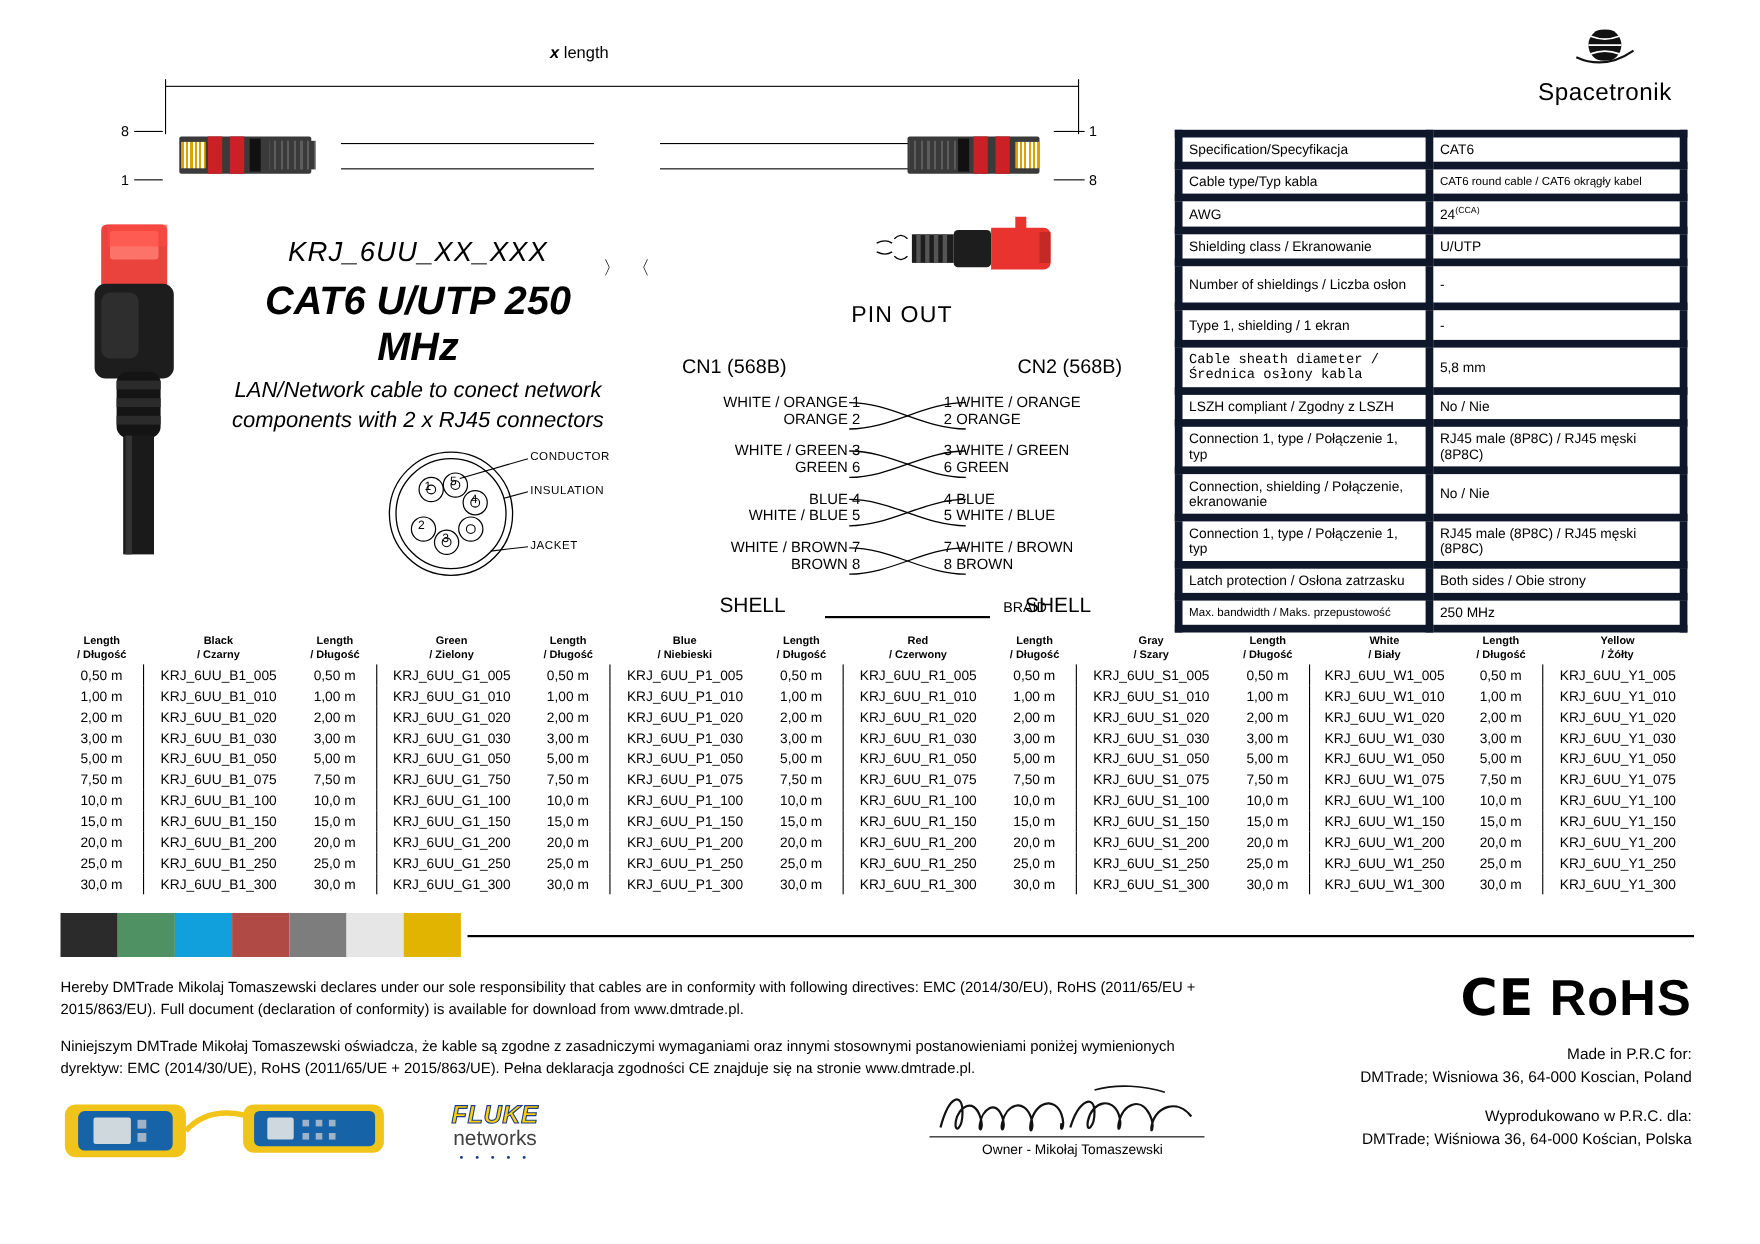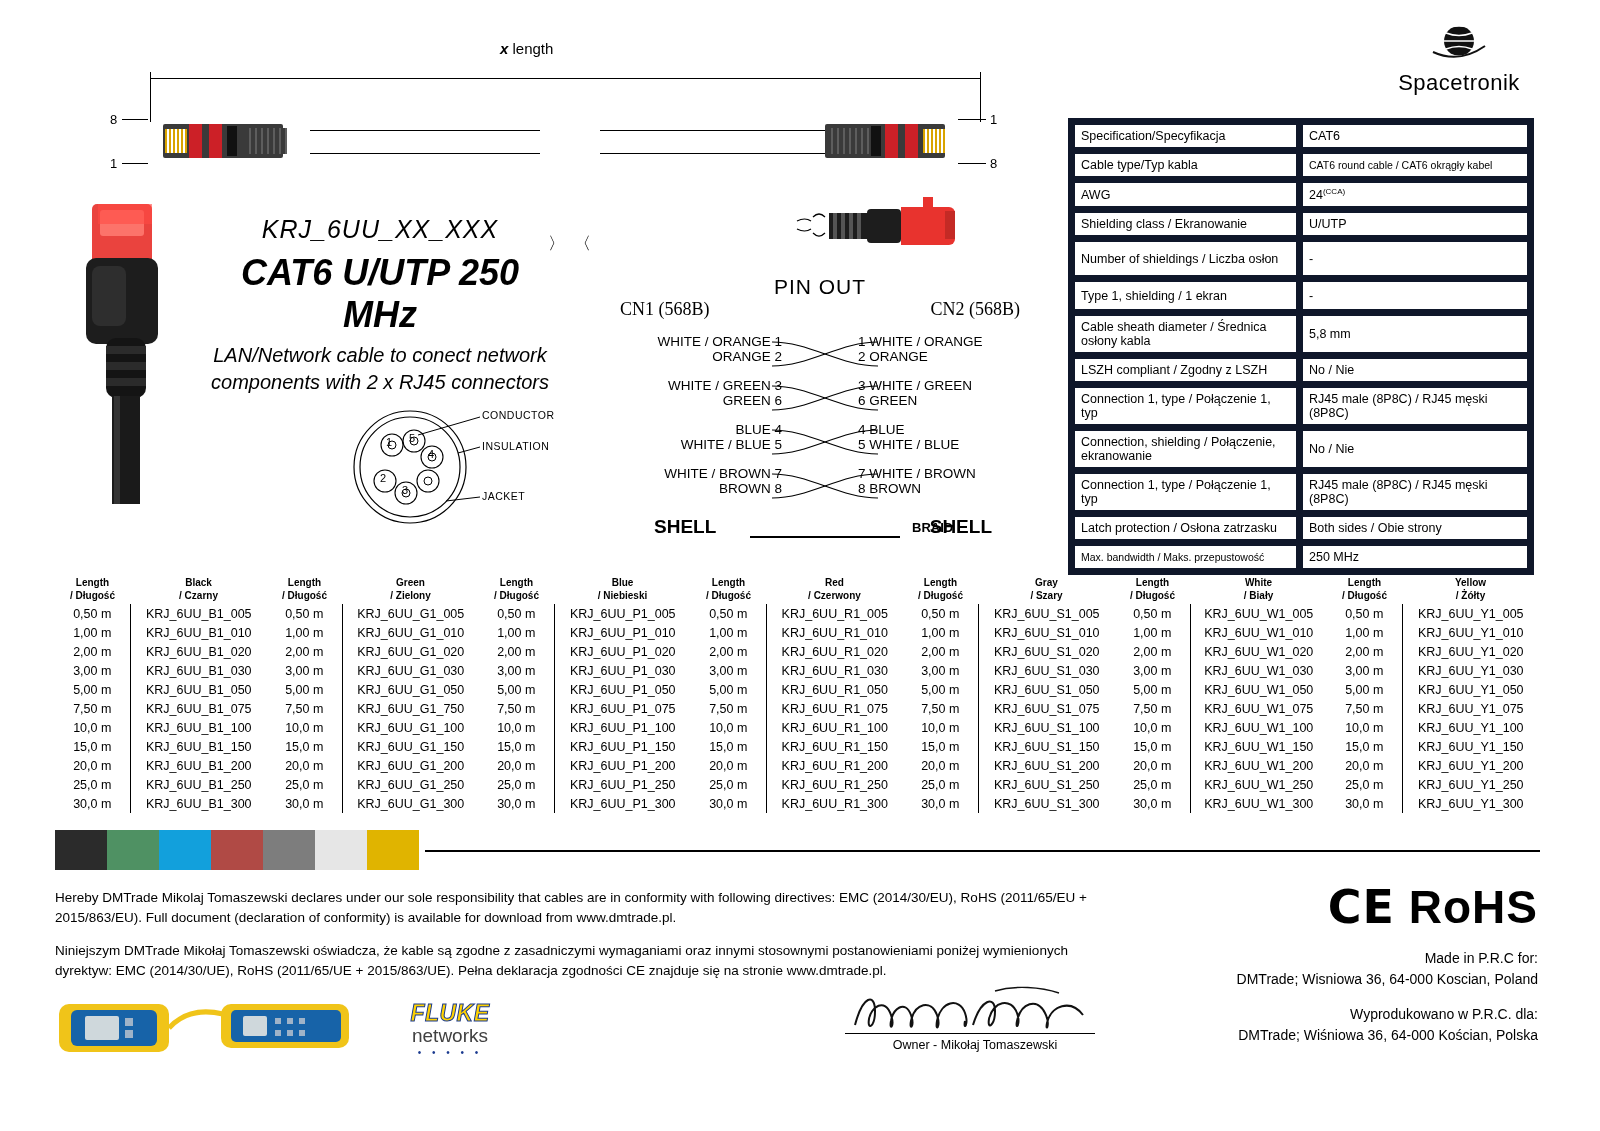"CN1 (568B)" .cn-row { font-family: Liberation Serif, serif -> none; margin-top: 0 -> 24px }
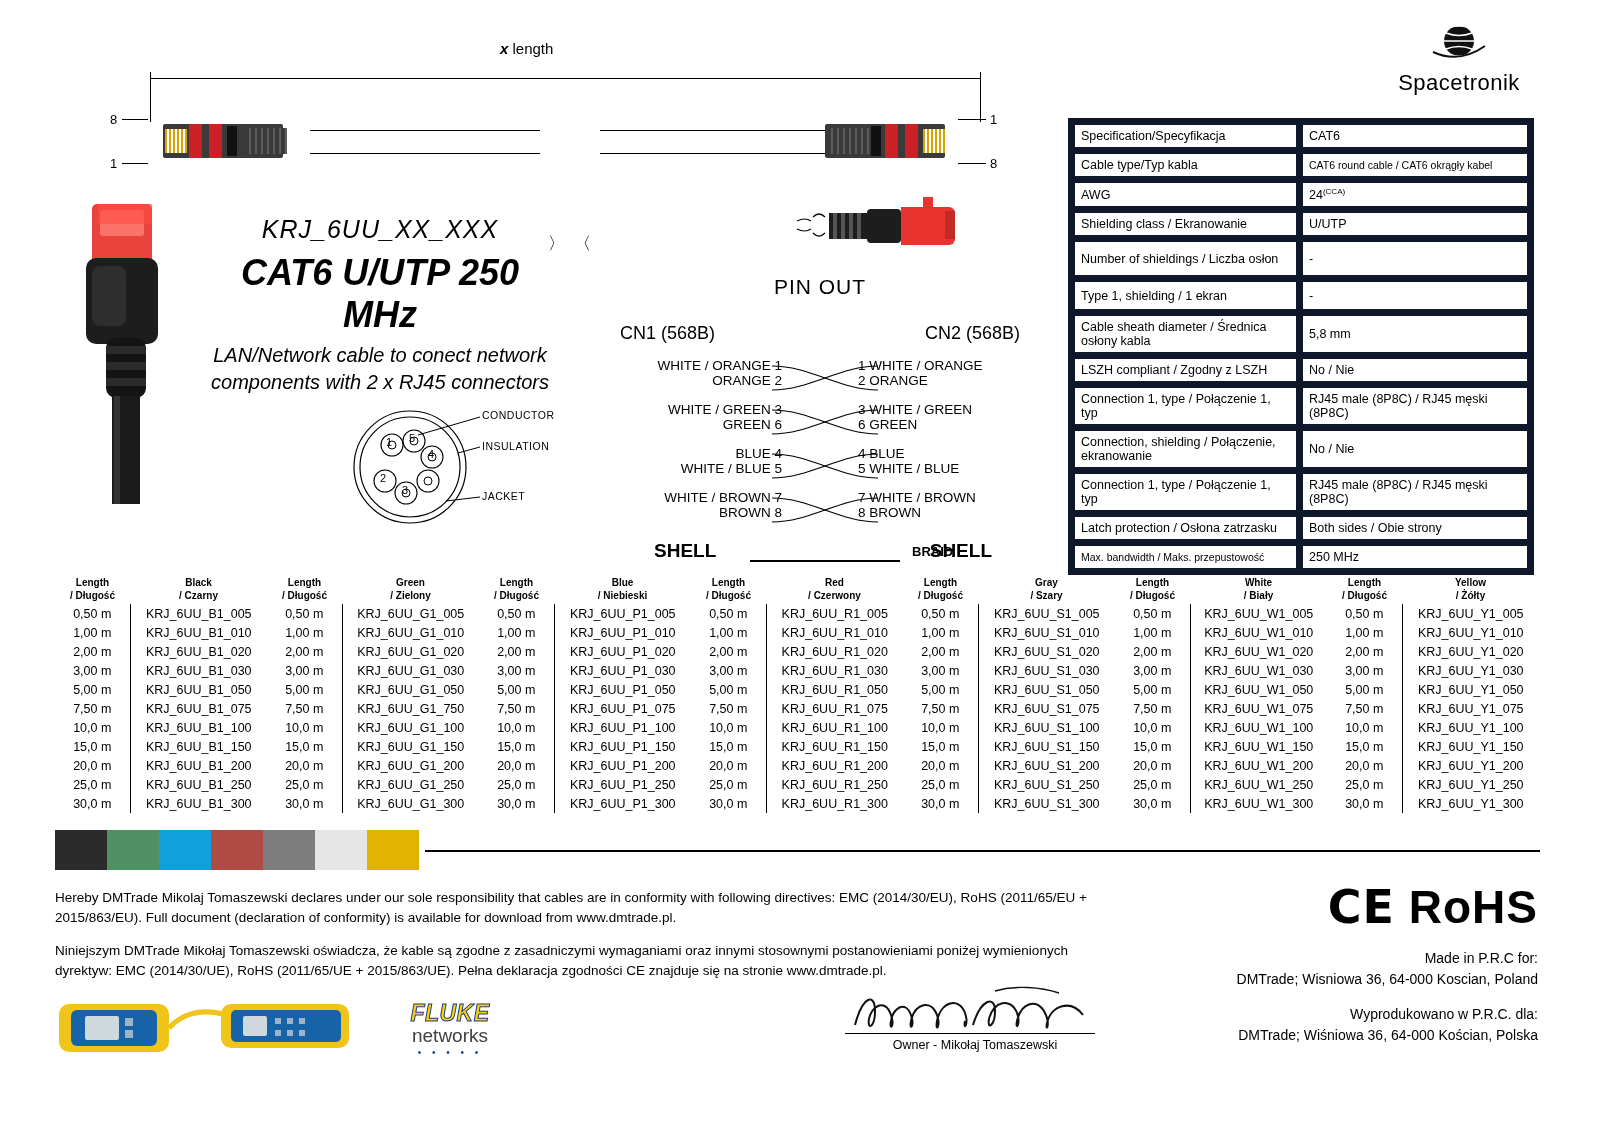"Cable sheath diameter / Średnica" td.k { font-family: none -> Liberation Mono, monospace }
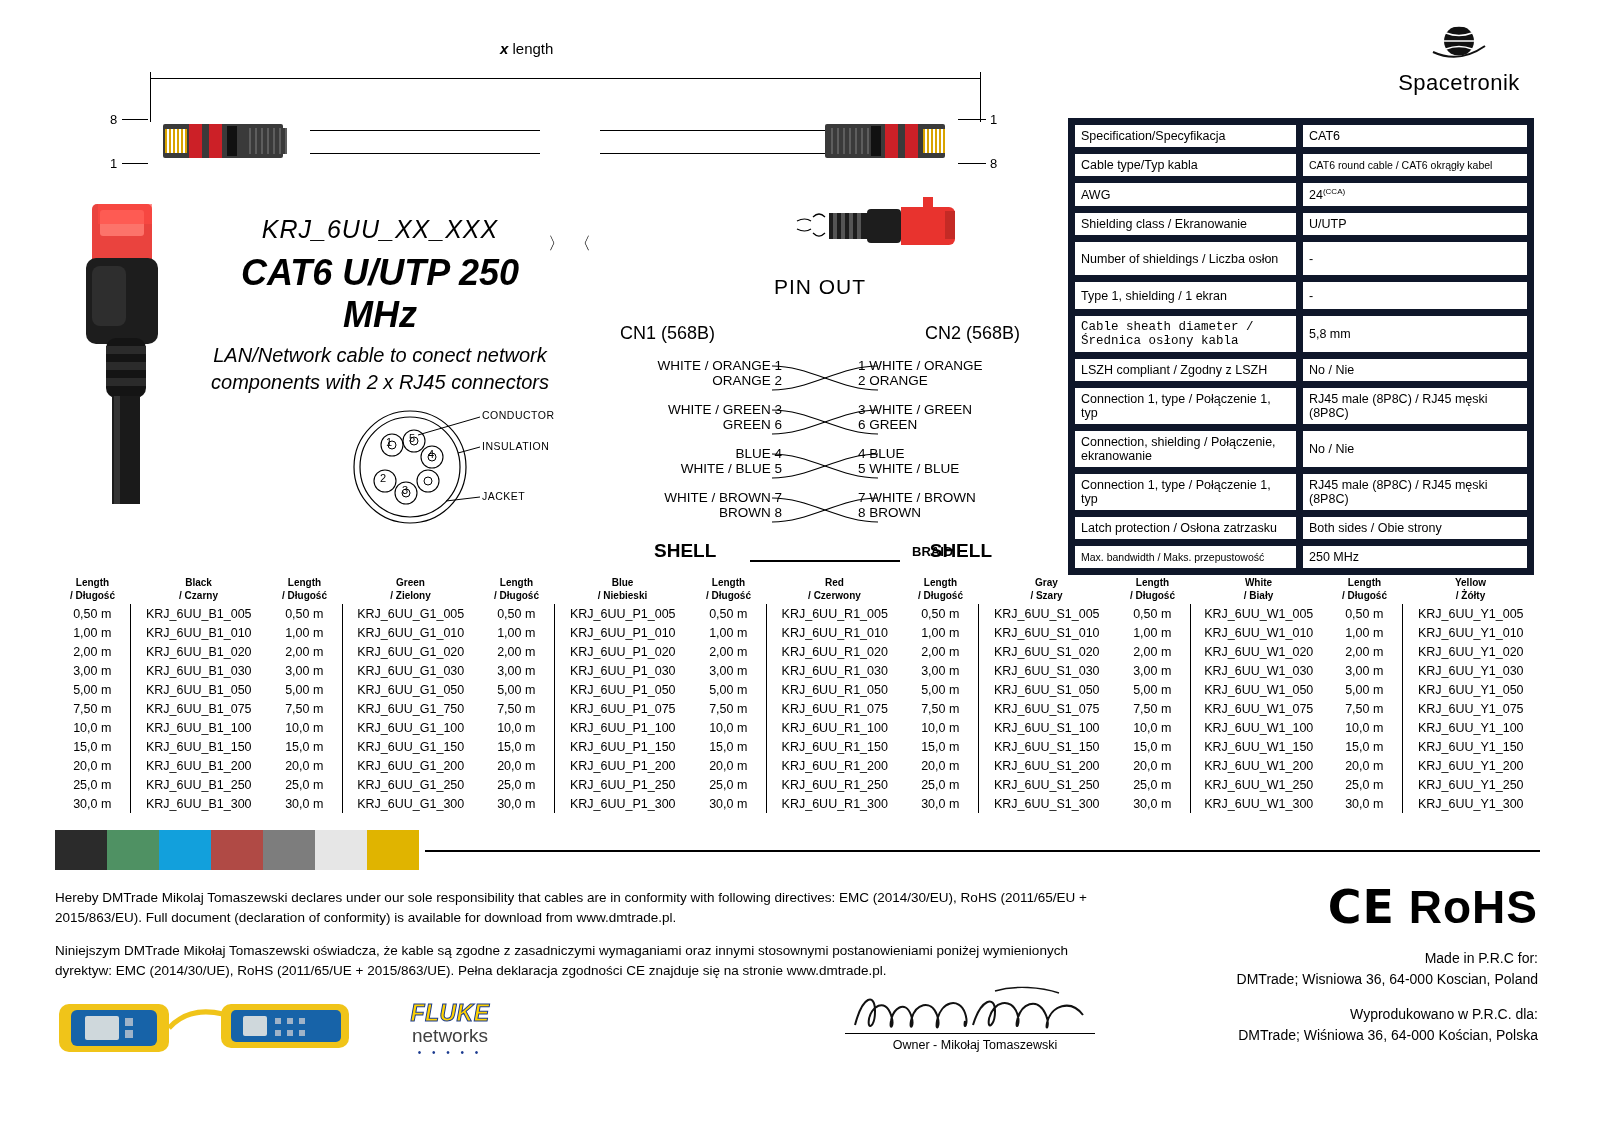"SHELL" .shellrow { font-weight: bold -> none }
